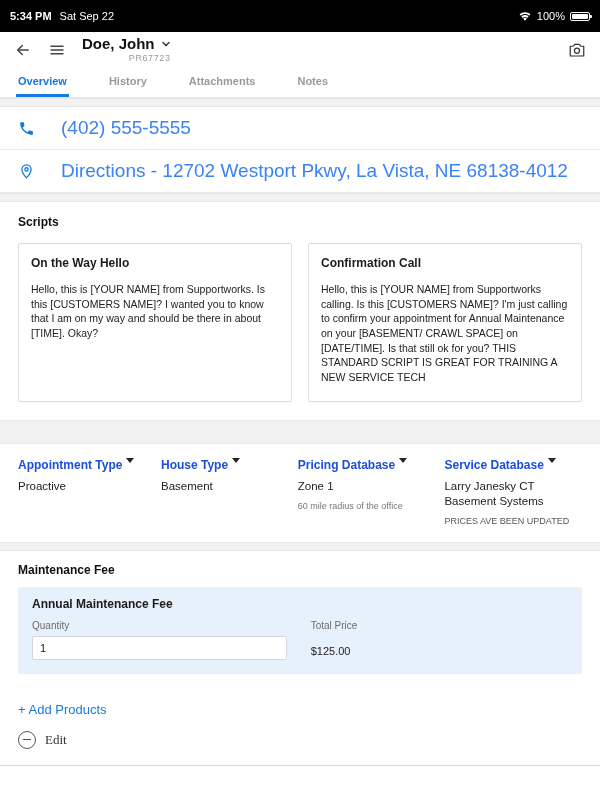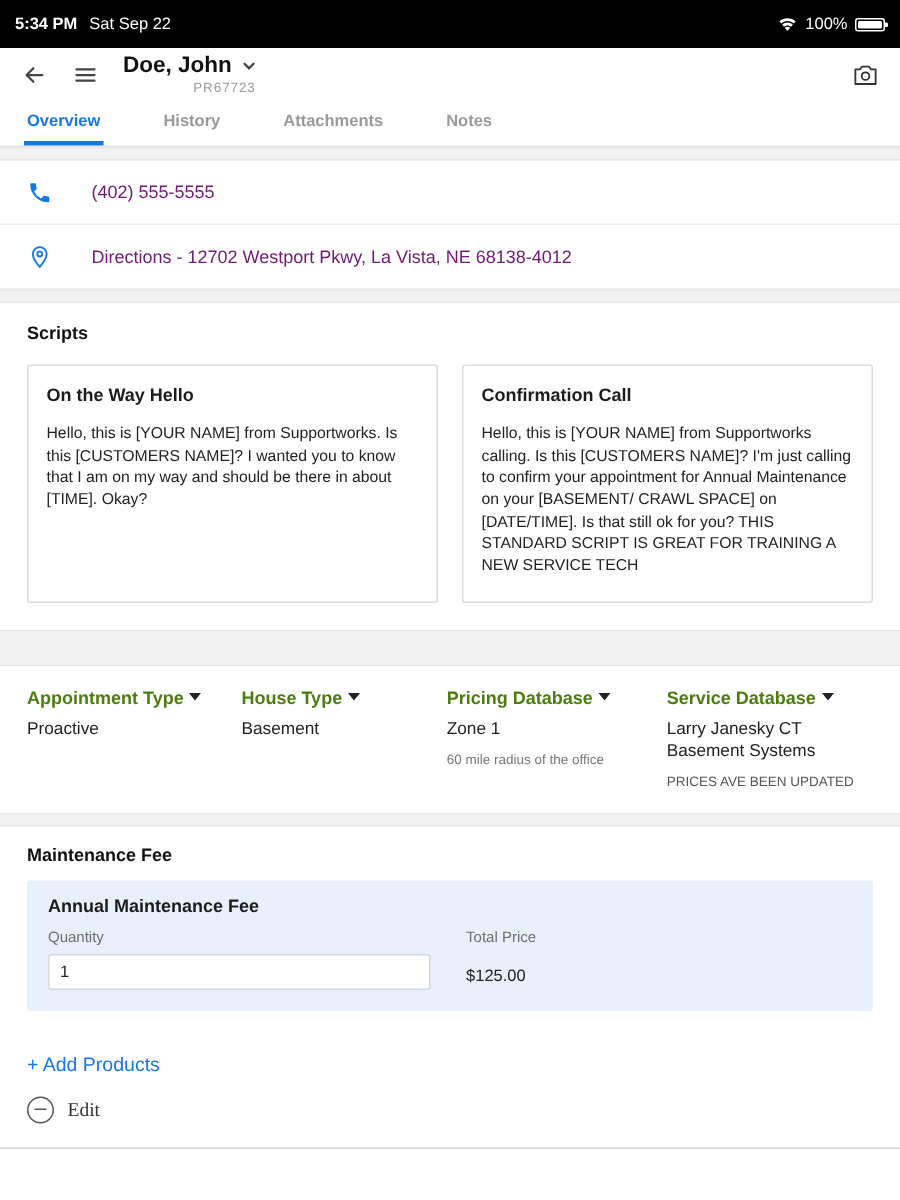"(402) 555-5555" .contact-text { color: #701a75 -> #3b82f6; font-size: 12px -> 19px }
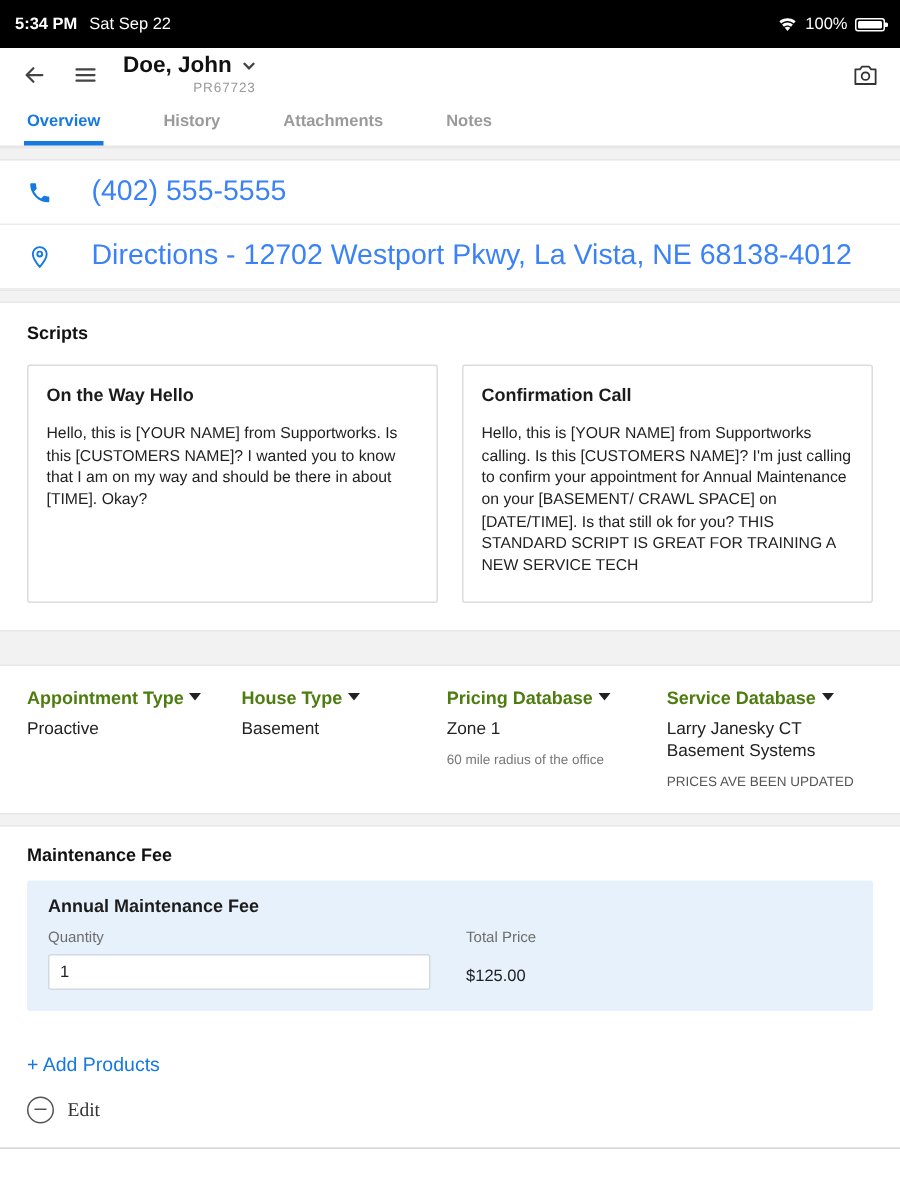"Appointment Type" .selector-label { align-items: center -> flex-start; color: #4d7c0f -> #1d4ed8 }
